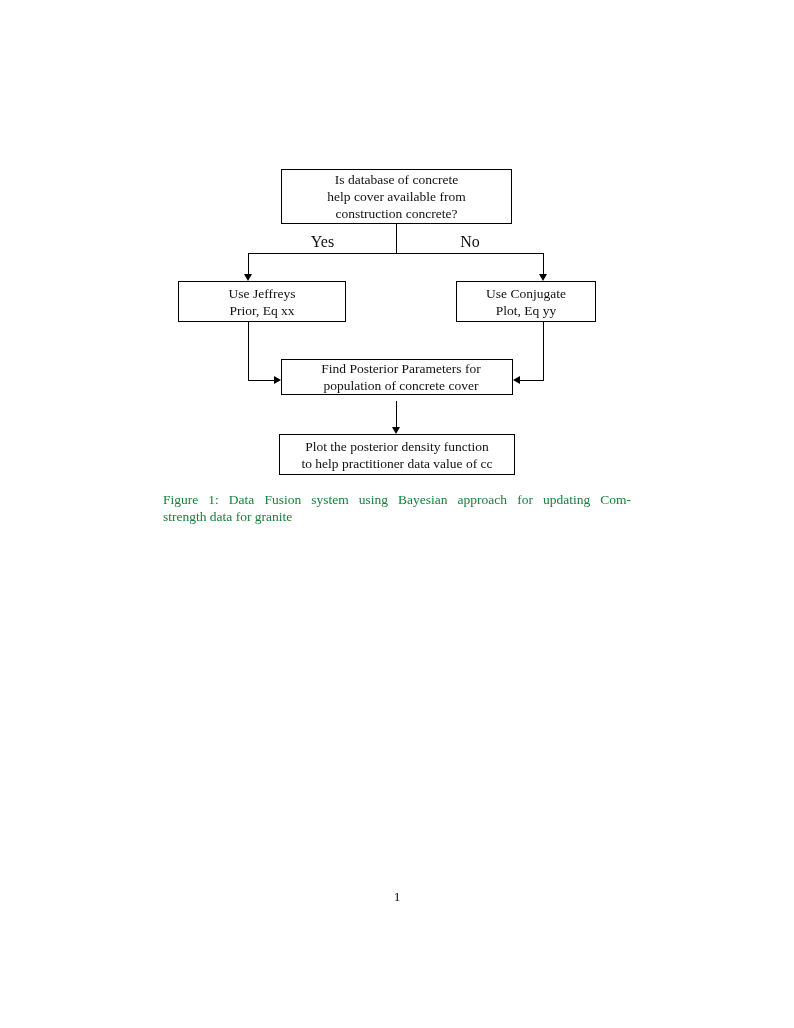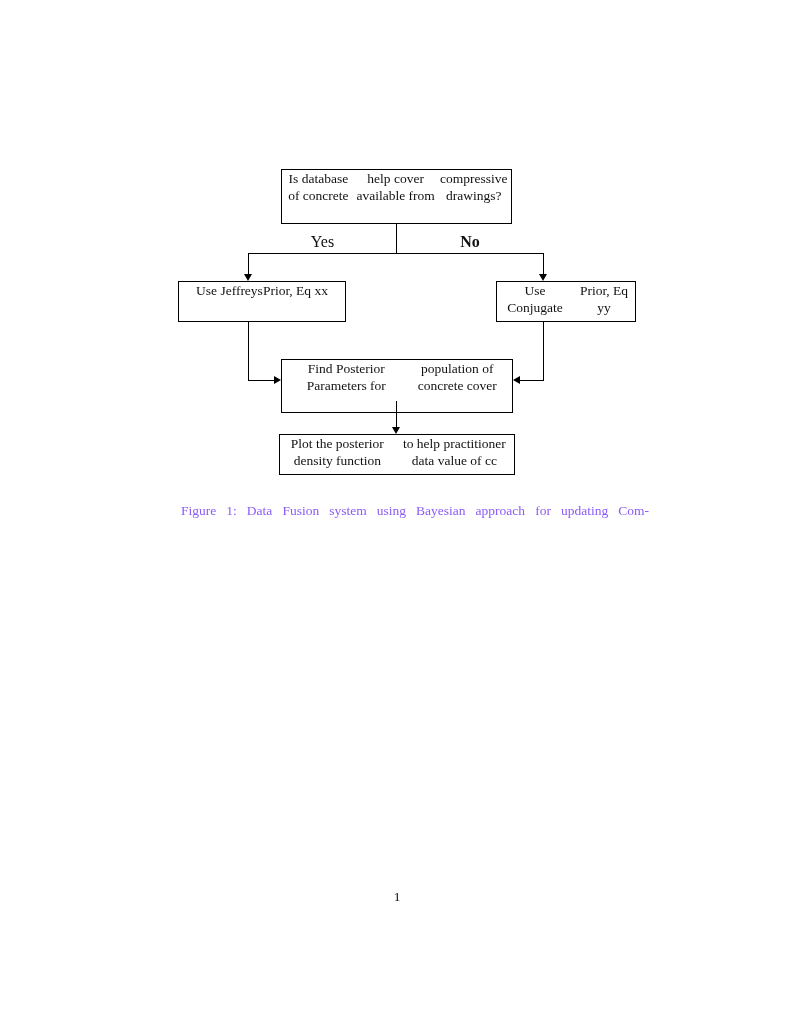"Is database of concrete" .node { align-items: flex-start -> center; flex-direction: row -> column }
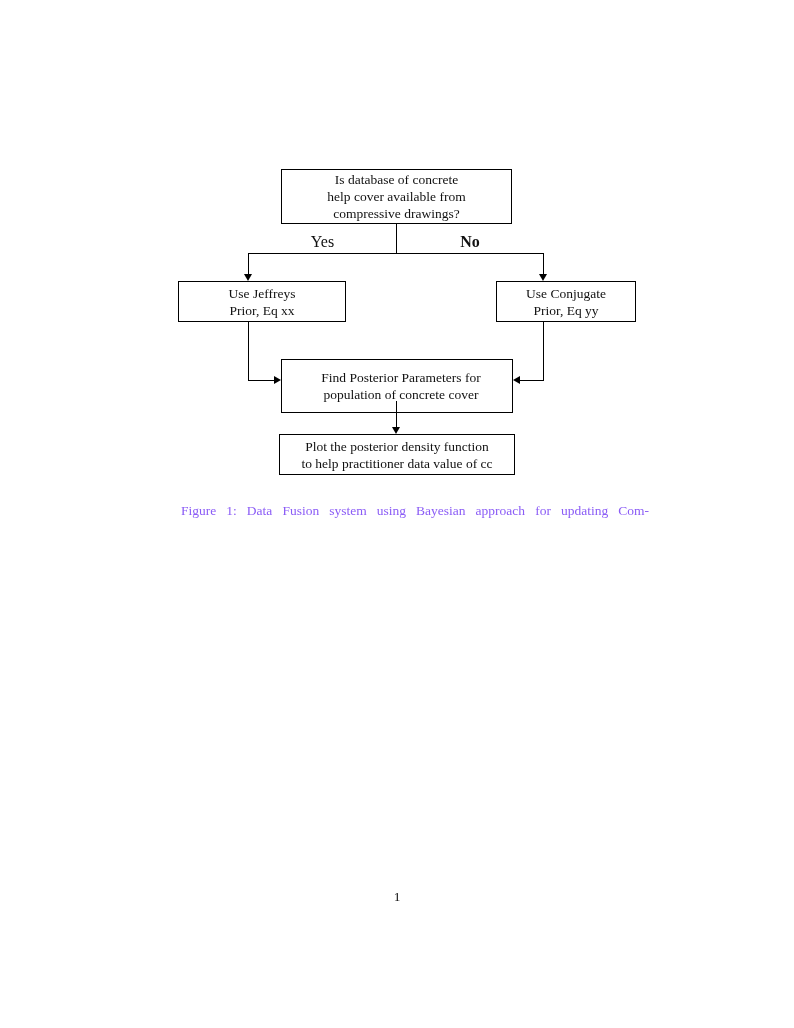"compressive drawings?" div { text: compressive drawings -> construction concrete }
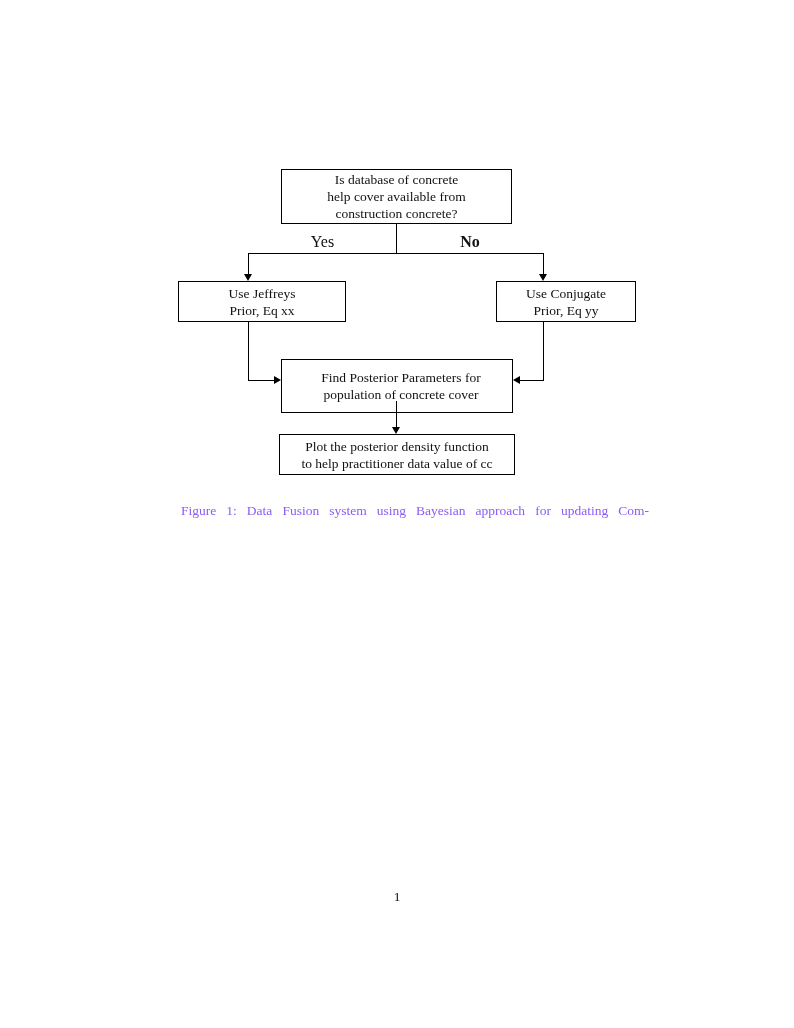"No" .branch-no { font-weight: bold -> none }
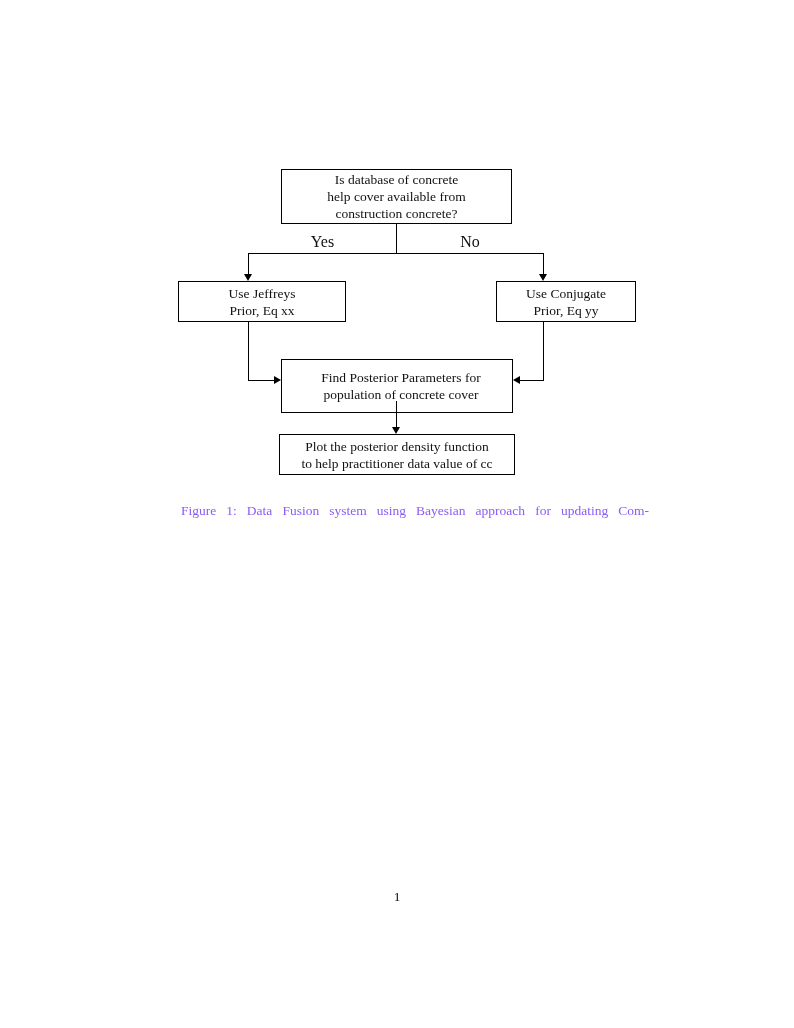"Use Conjugate" .node-conjugate { left: 496px -> 456px }
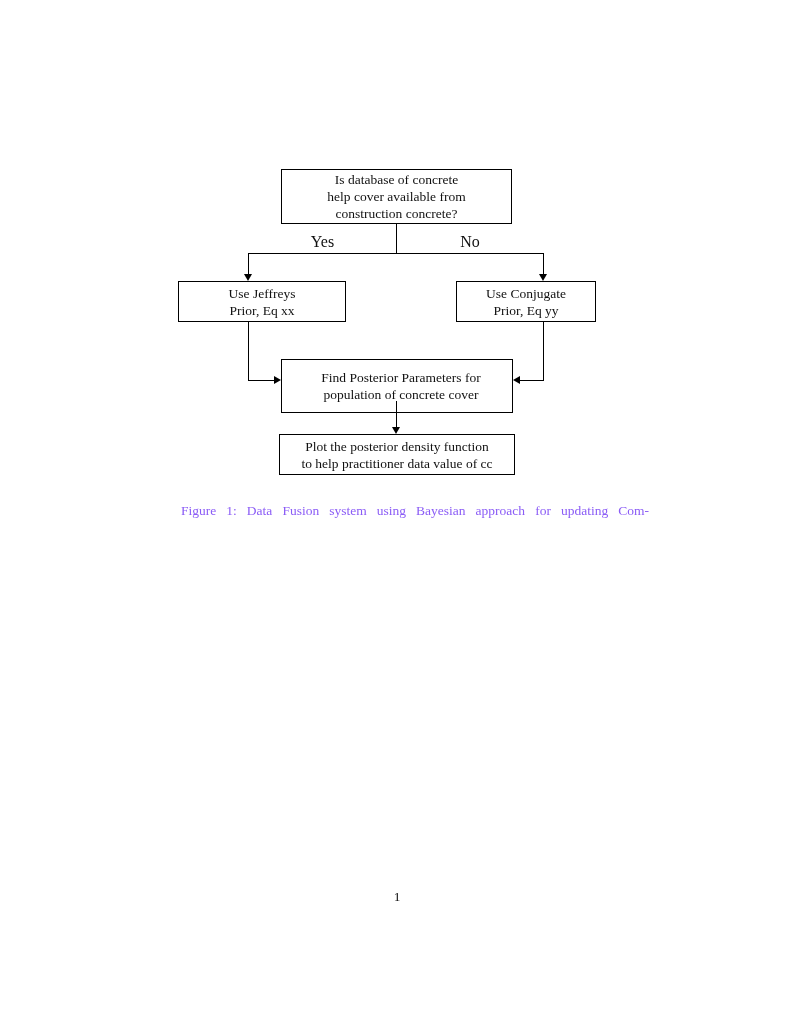"Prior, Eq yy" div { text: Prior -> Plot }
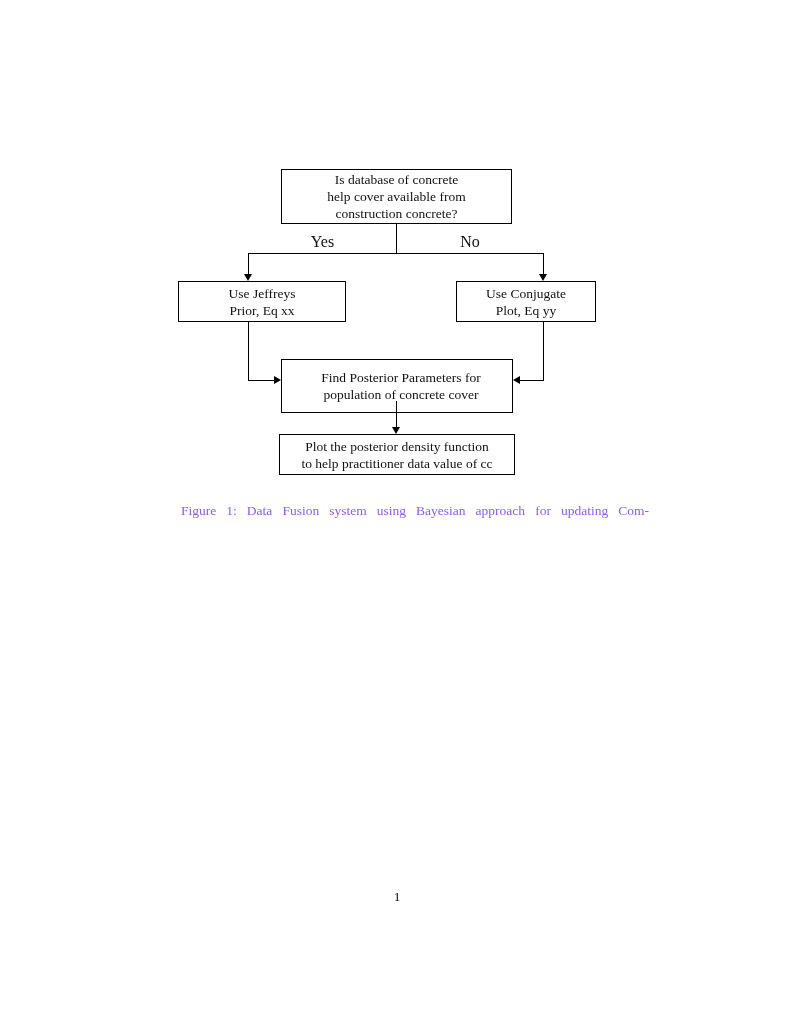"Find Posterior Parameters for" .node-posterior { height: 54px -> 36px }
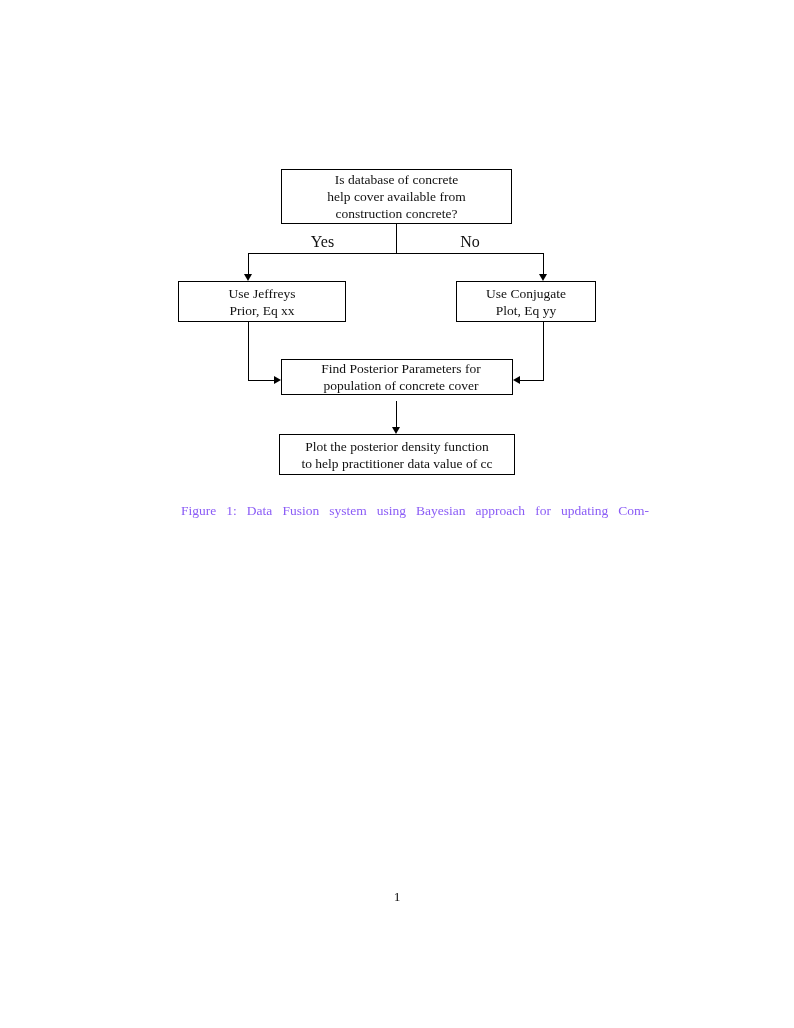"Figure 1: Data Fusion system" .caption { color: #8b5cf6 -> #15803d; margin-left: 18px -> none; top: 502px -> 491px }
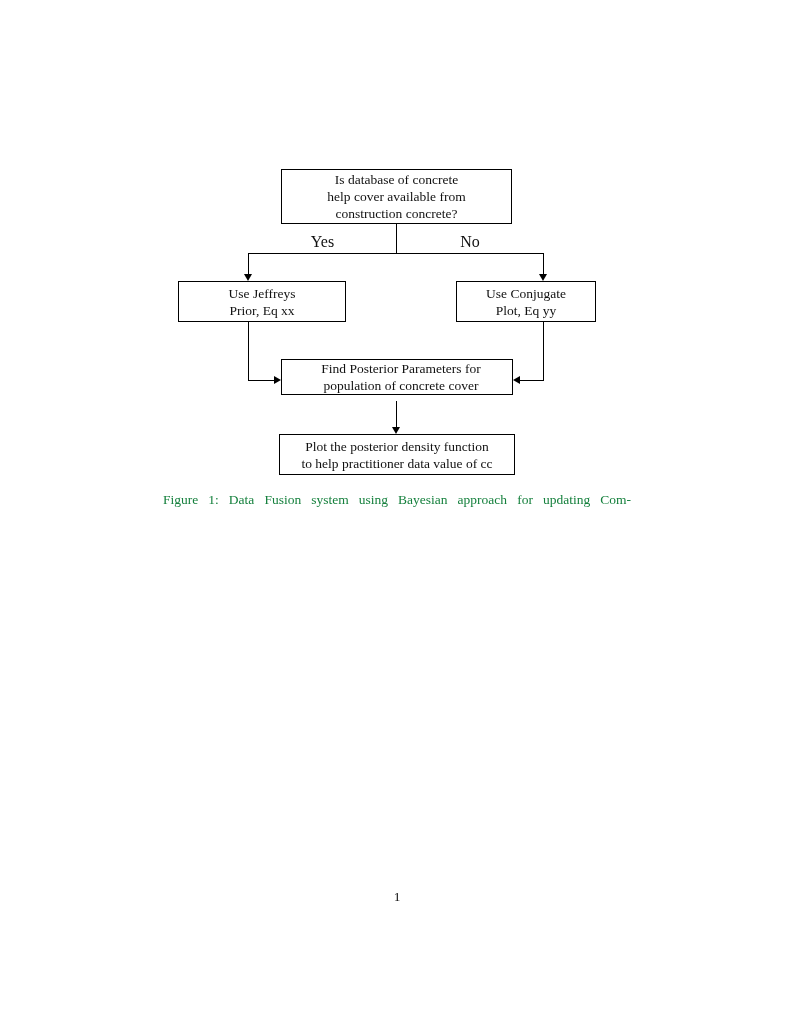"strength data for granite" div { html: none -> <div>strength data for granite</div> }
